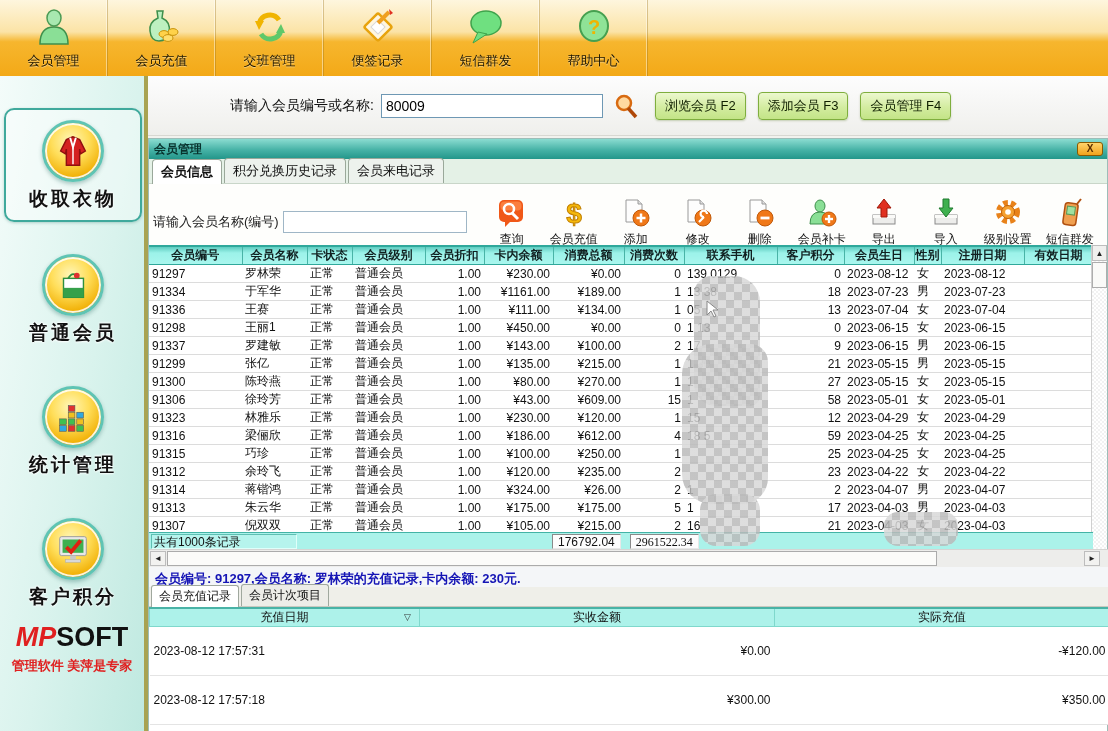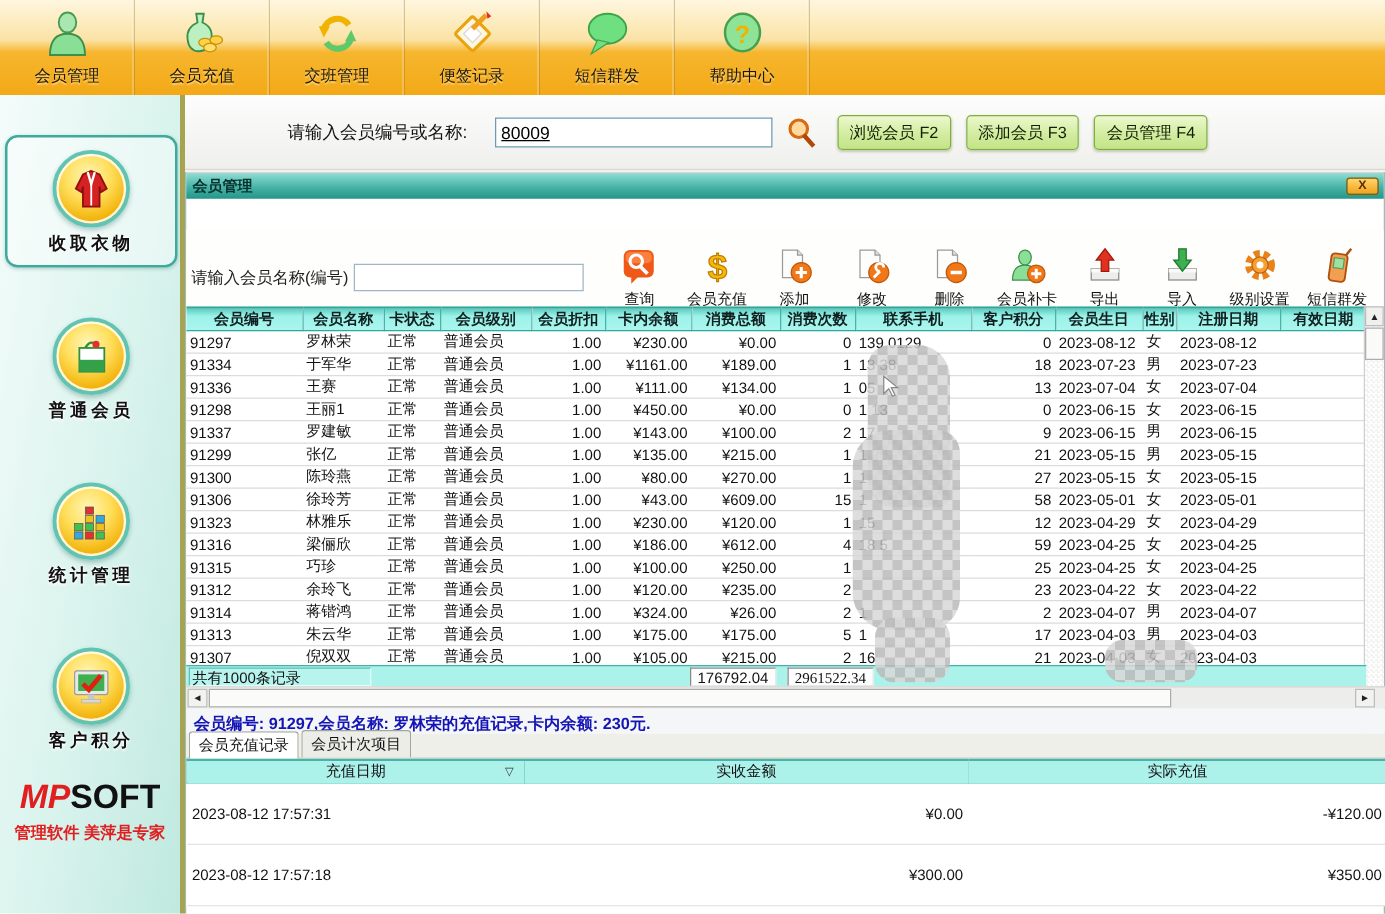"80009" #search-input { margin-left: 22px -> 7px; text-decoration: underline -> none }
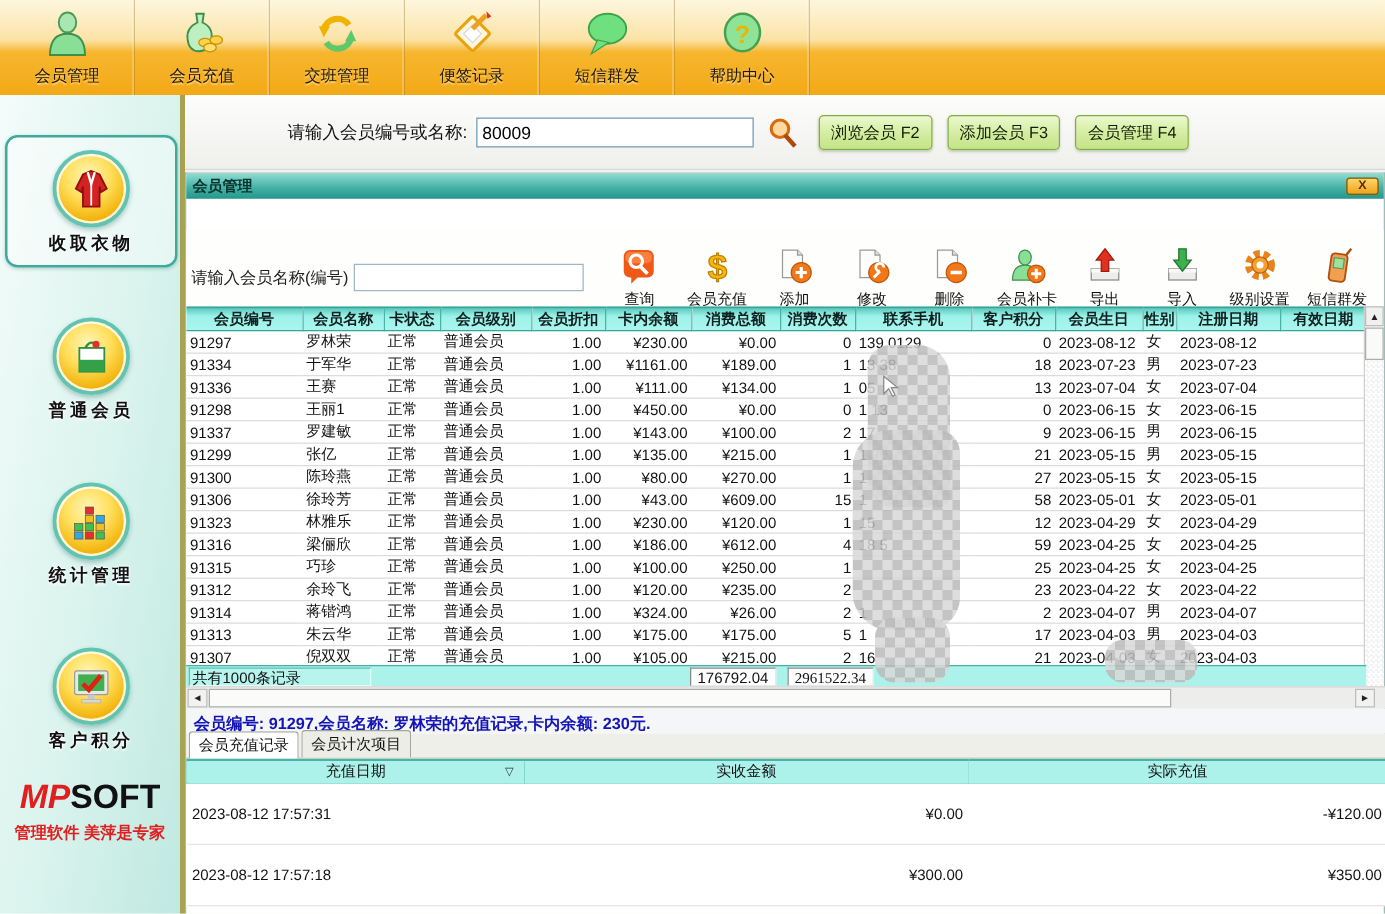"会员信息" div { html: none -> <div> <span>会员信息</span> <span>积分兑换历史记录</span> <span>会员来电记录</span> </div> }
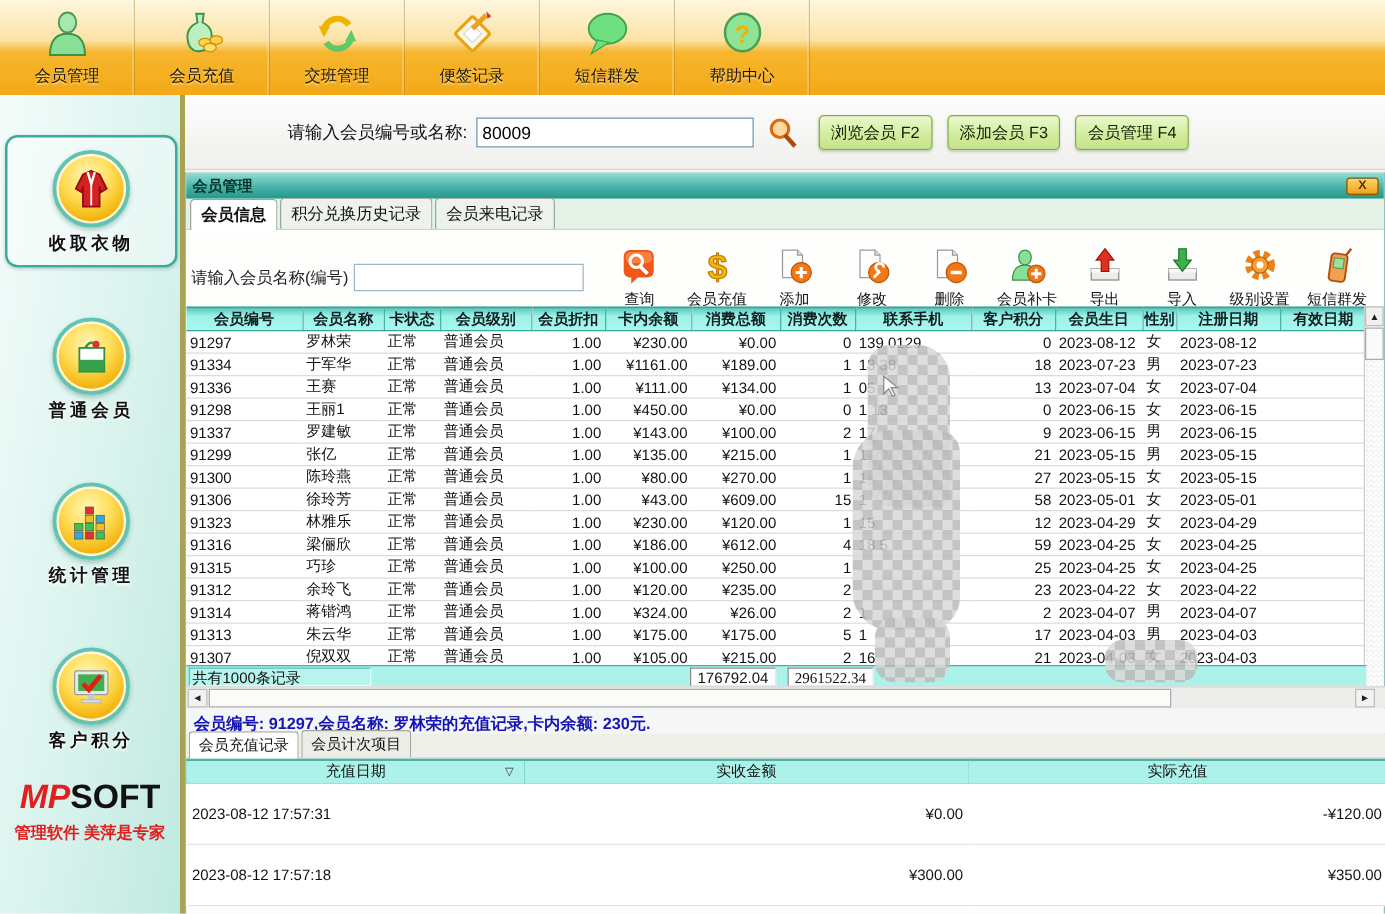"收取衣物" .nav-label { font-size: 14px -> 19px }
